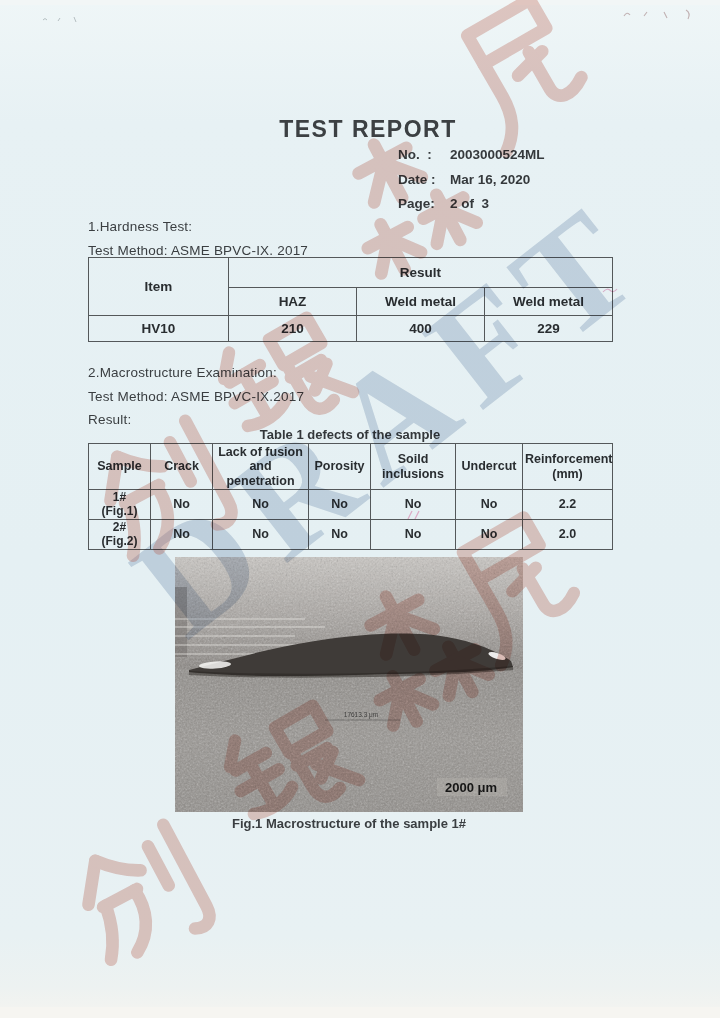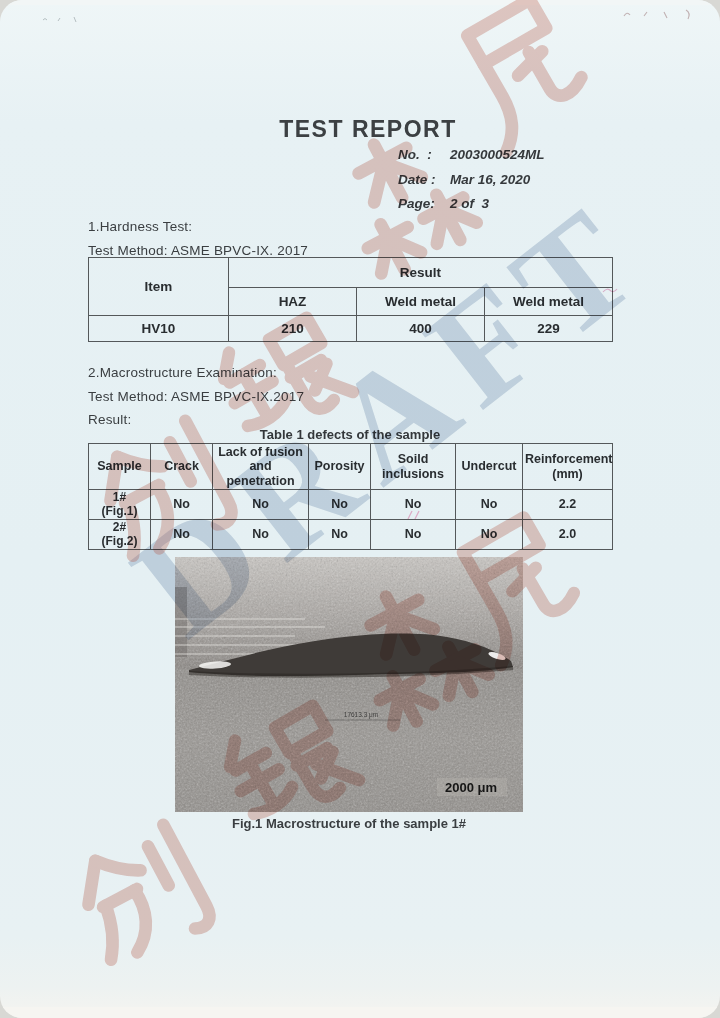"TEST REPORT" .page { border-radius: 22px -> none }
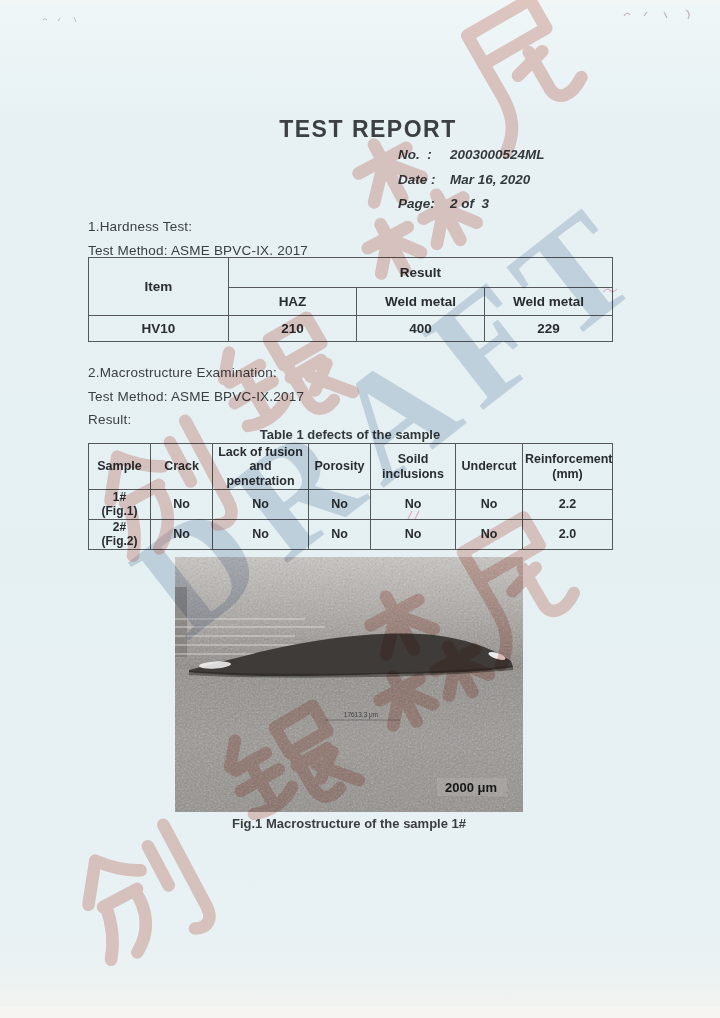"No. :" .meta { font-style: italic -> none }
